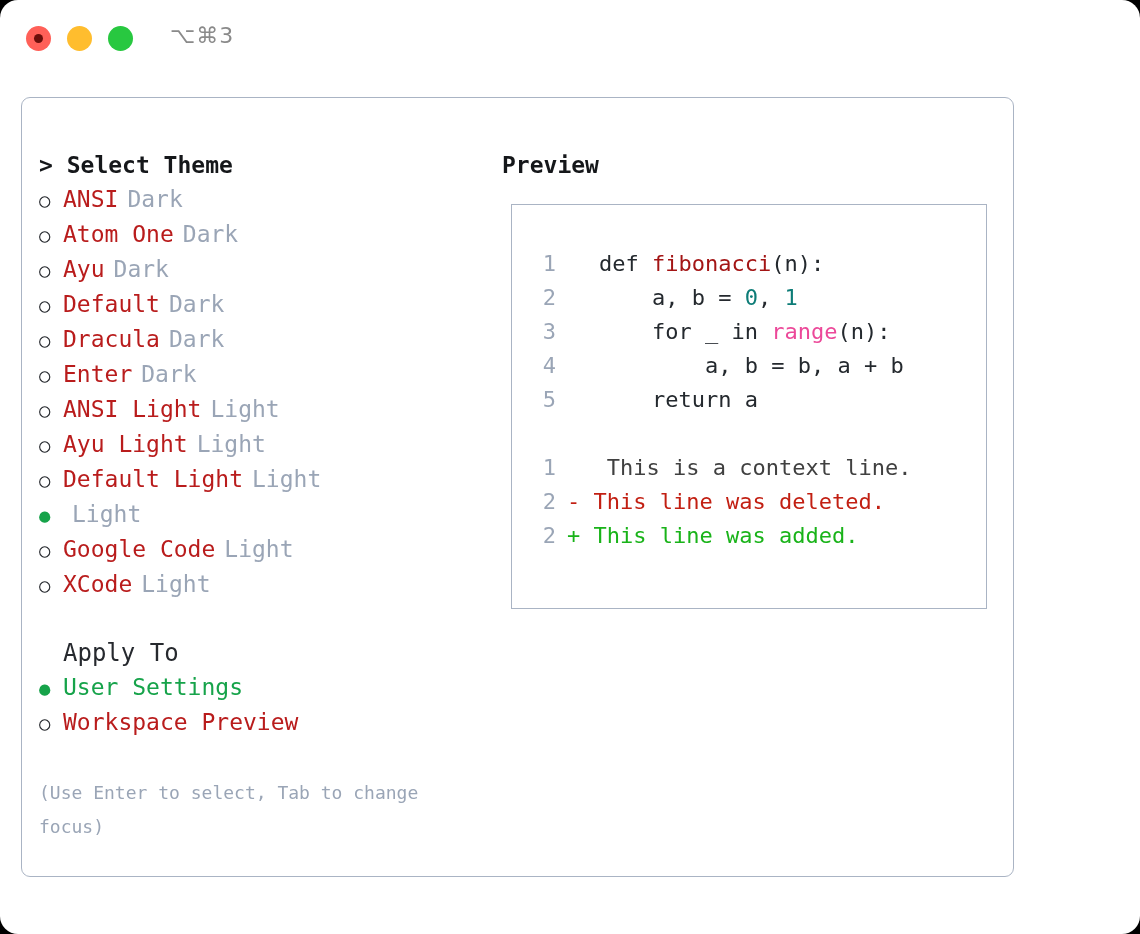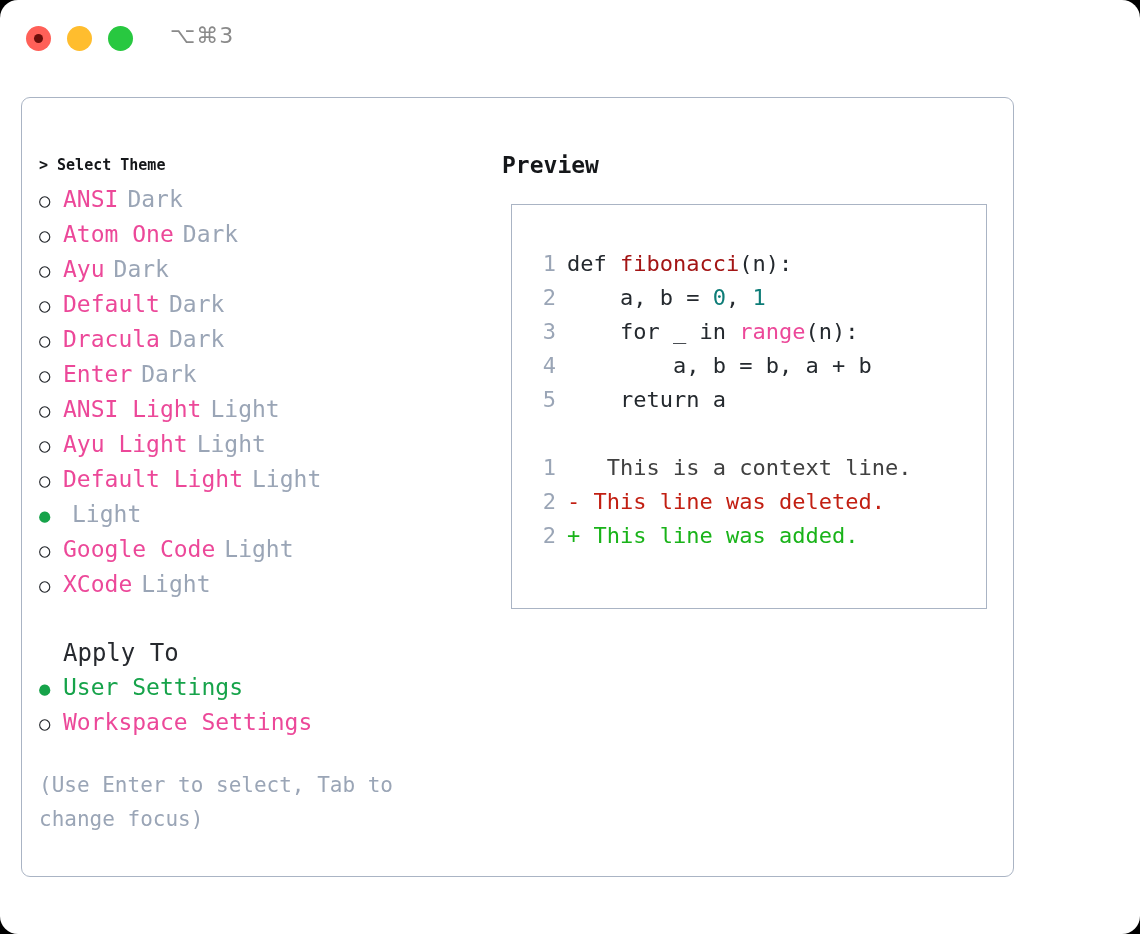"> Select Theme" .section-heading { font-size: 15px -> 23px }
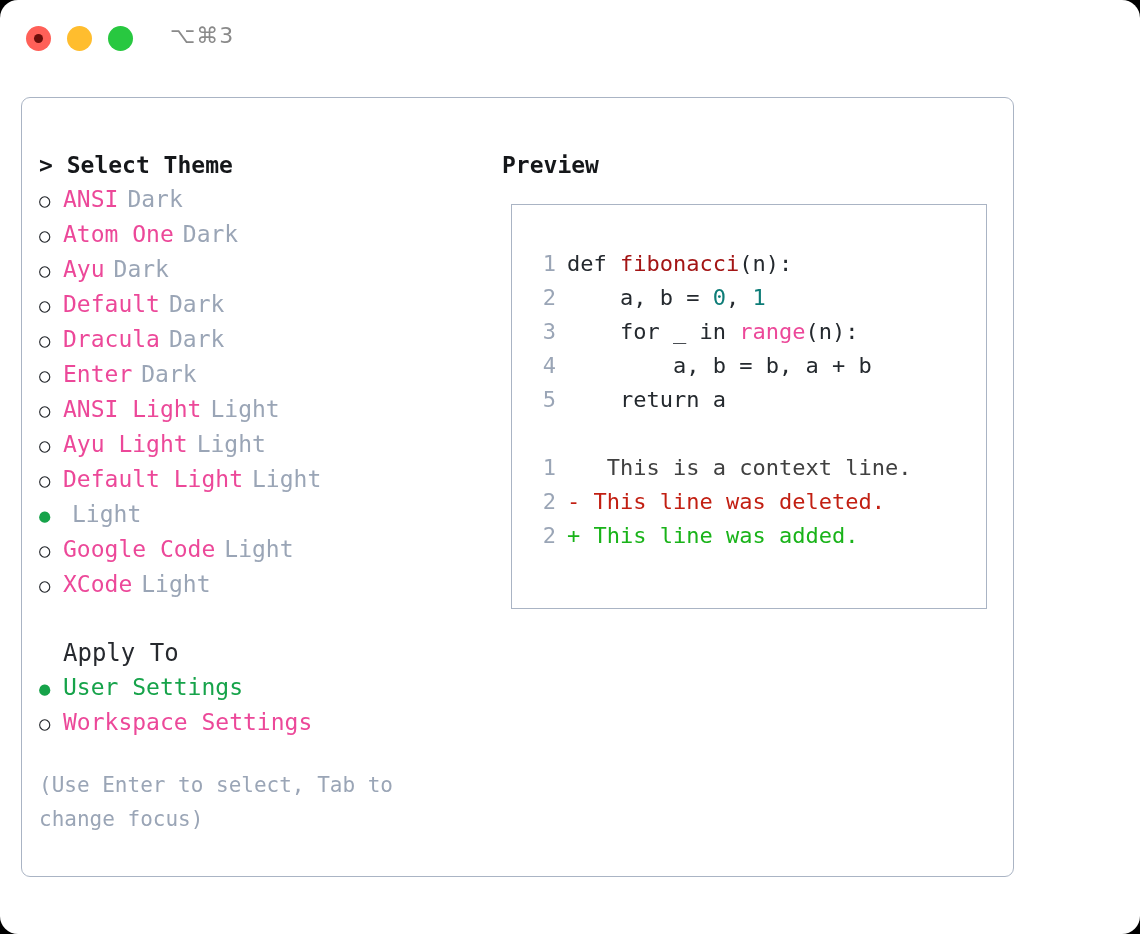"ANSI" .opt-label { color: #ec4899 -> #b91c1c }
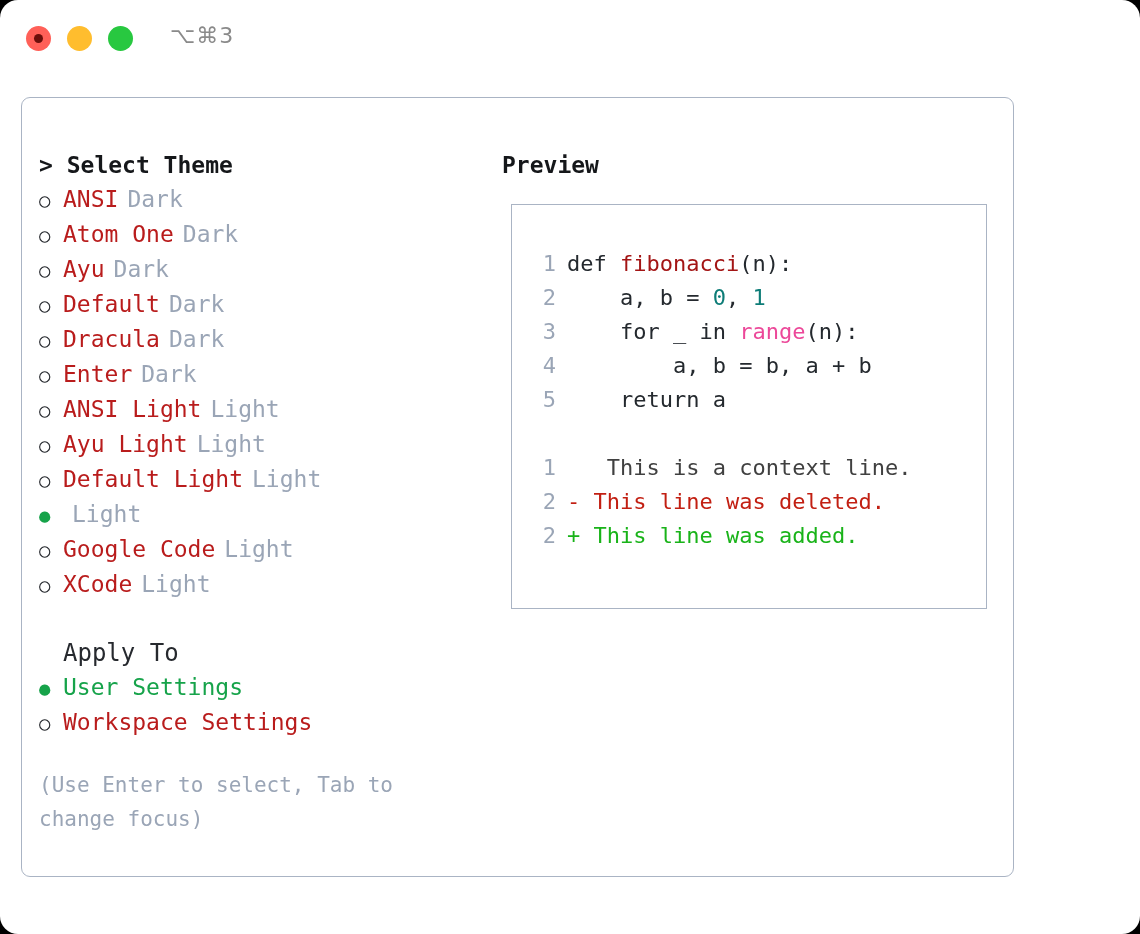"def fibonacci(n):" .code-text { margin-left: none -> 32px }
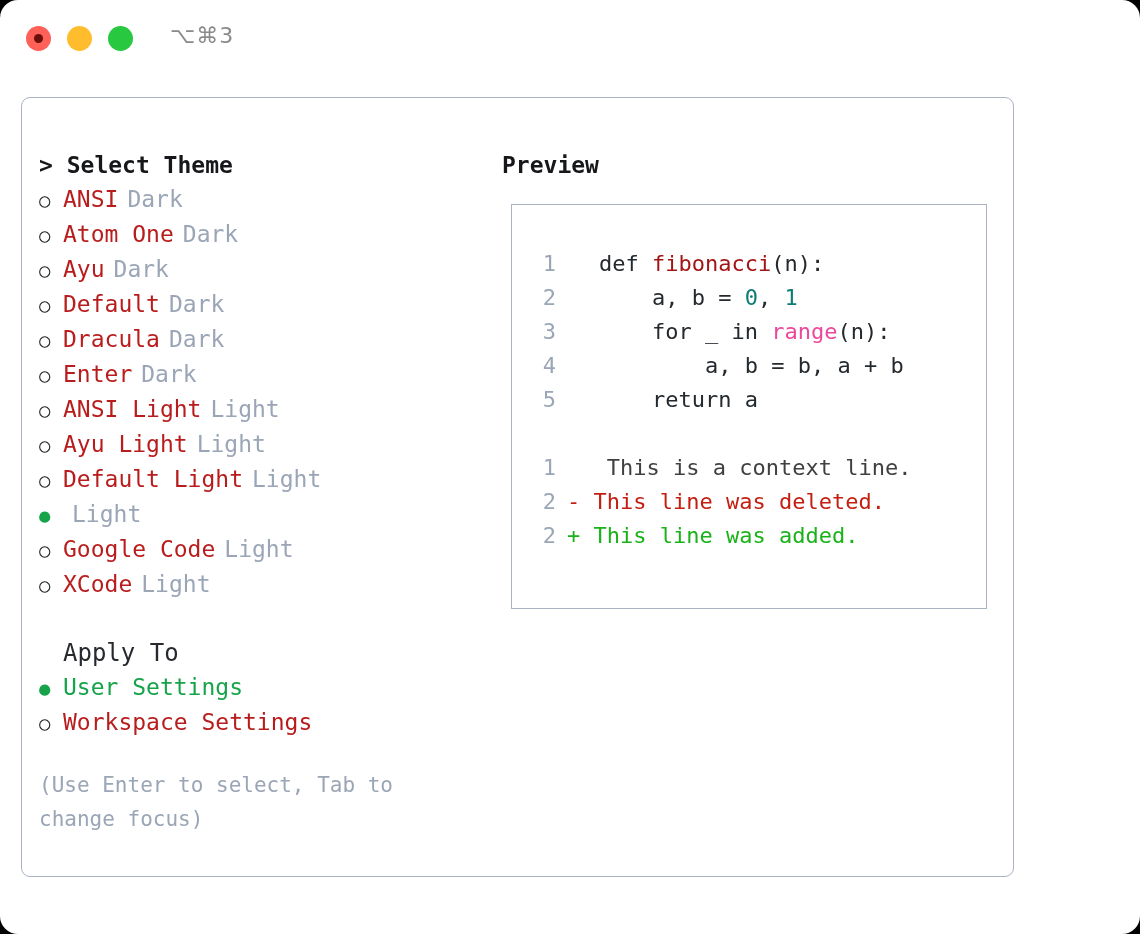"Workspace Settings" span.opt-label { text: Settings -> Preview }
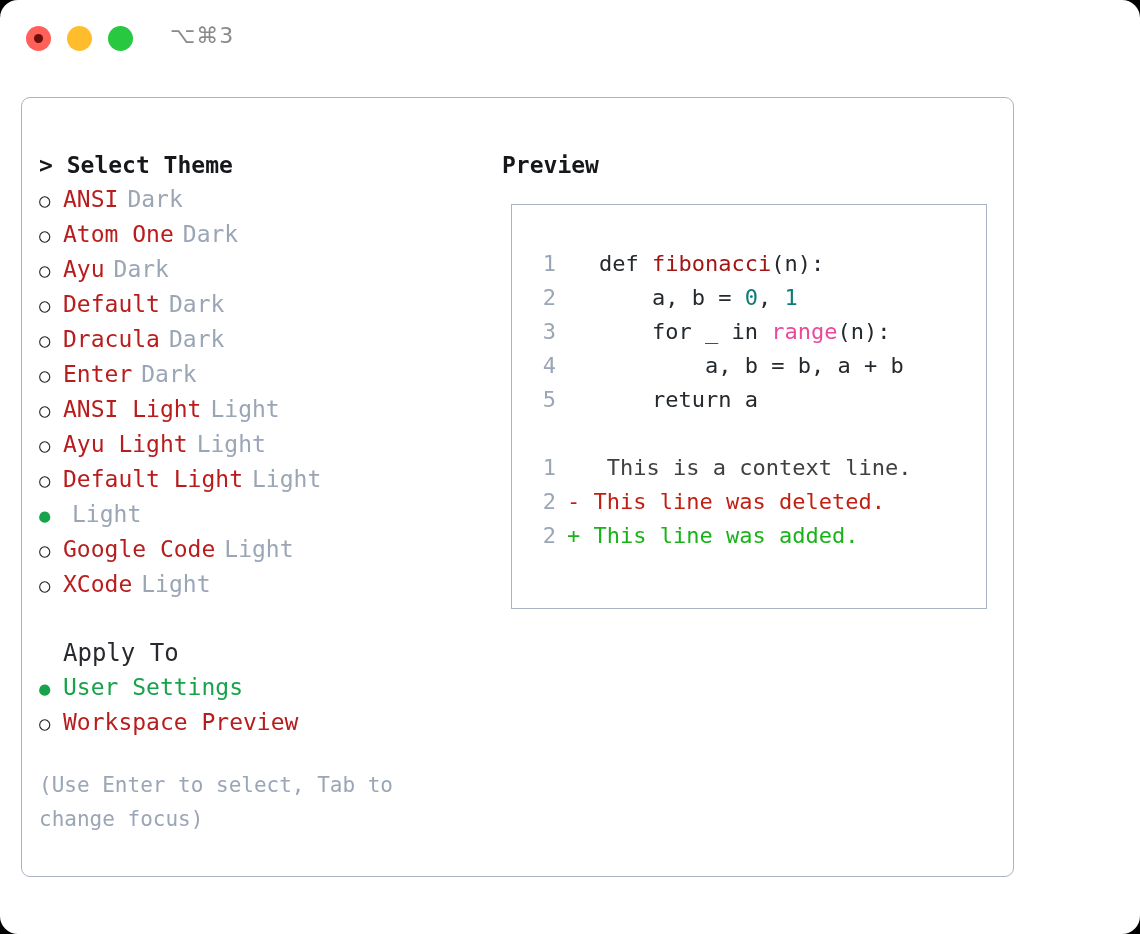"(Use Enter to select, Tab" .hint { font-size: 21px -> 18px; margin-top: 28px -> 36px }
